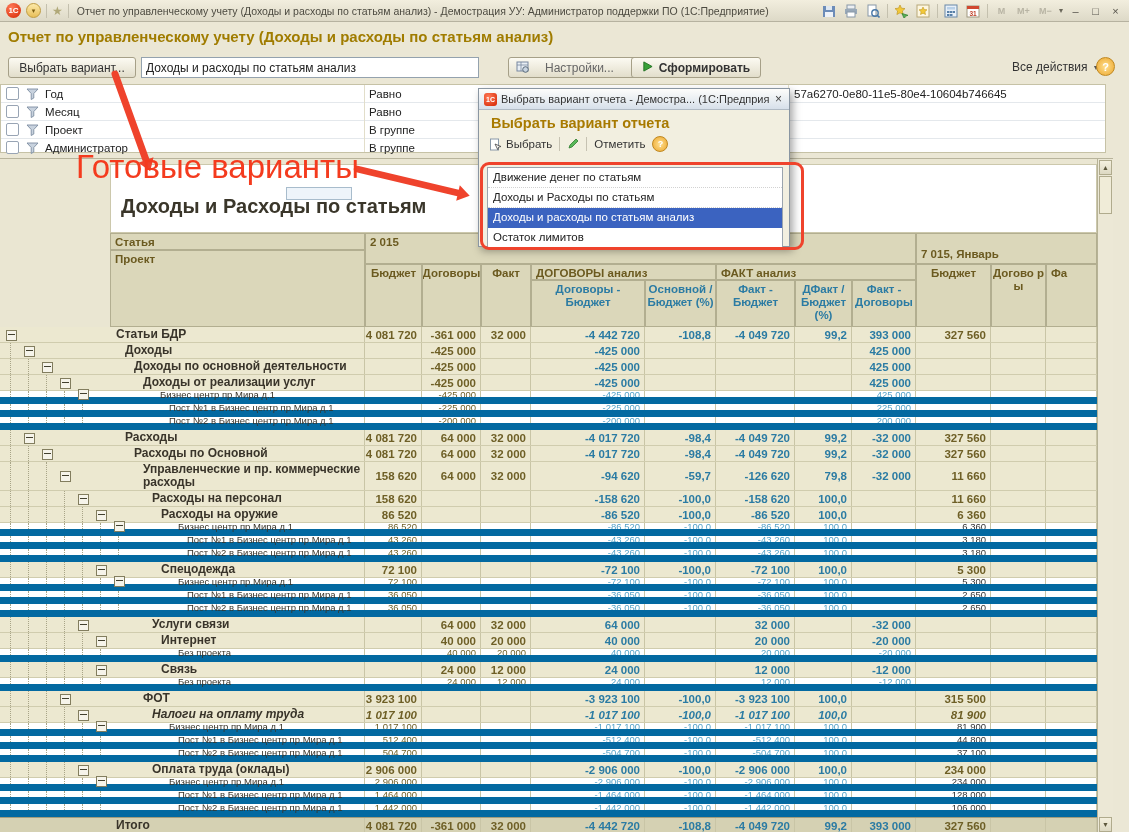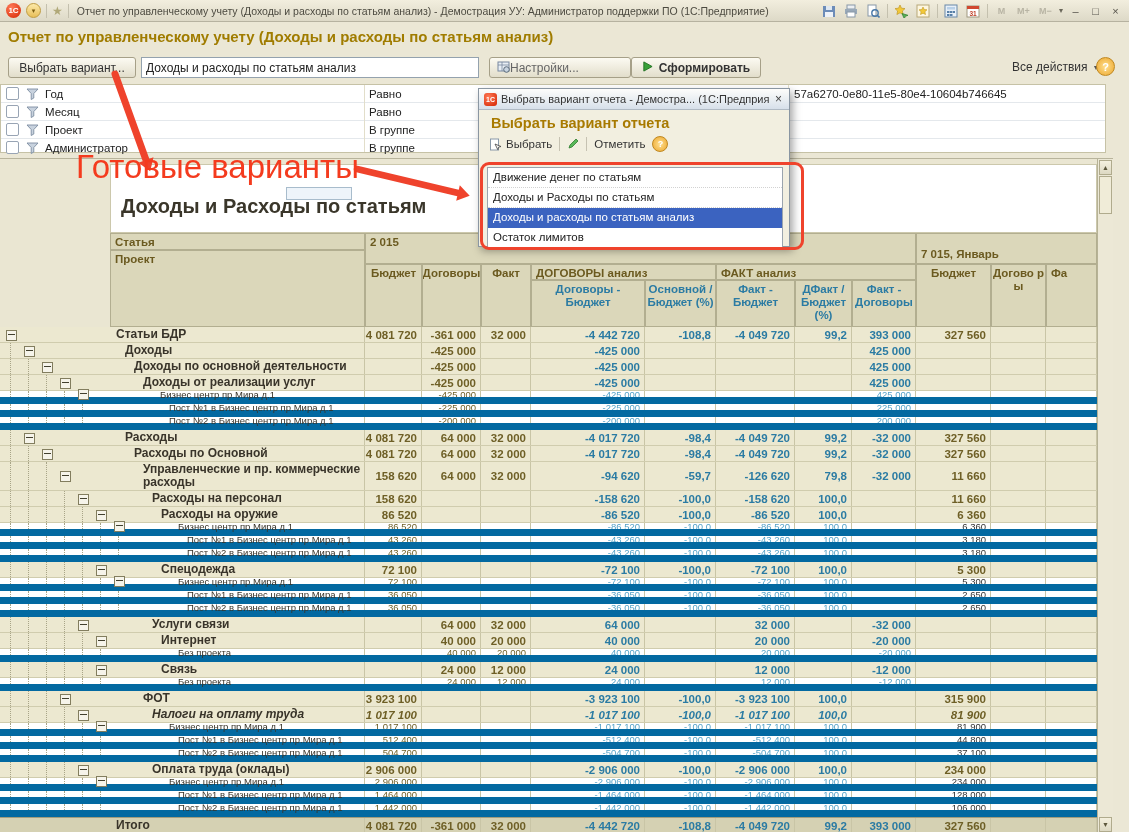"Настройки..." #btn-settings { gap: none -> 16px; left: 489px -> 508px }
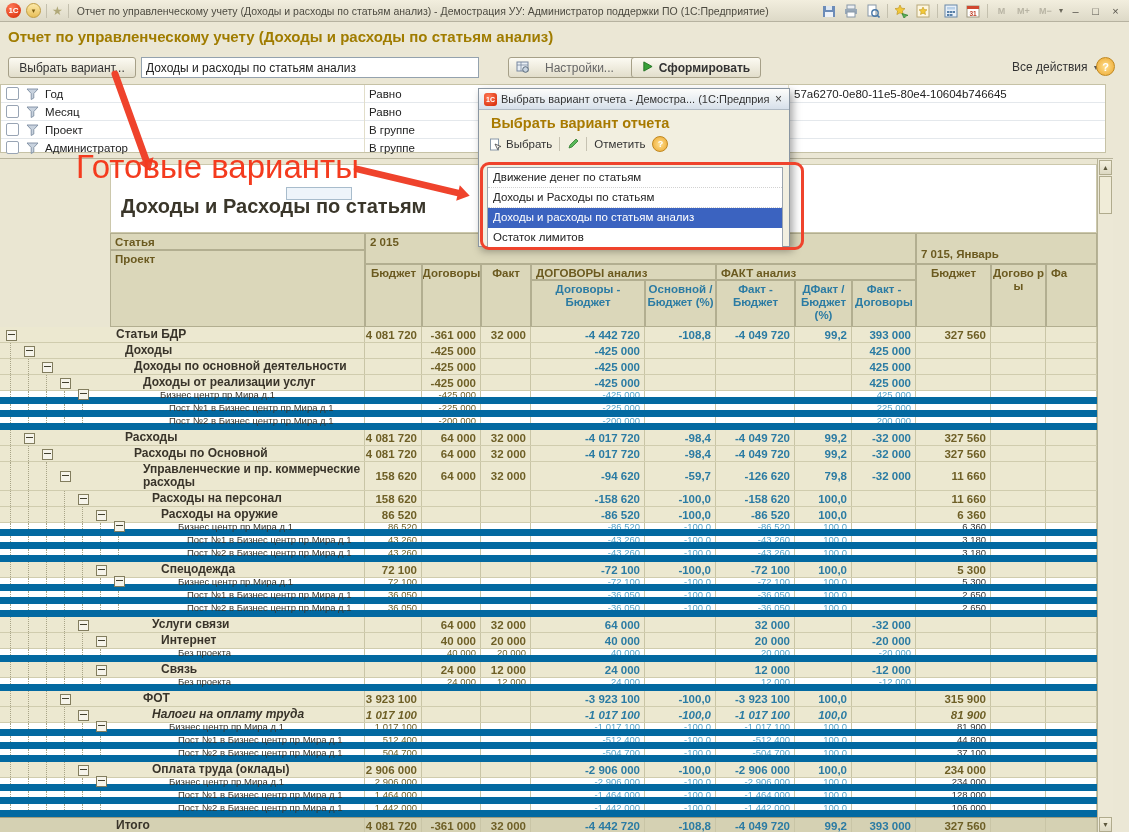"315 900" div.tcell { text: 315 900 -> 315 500 }
